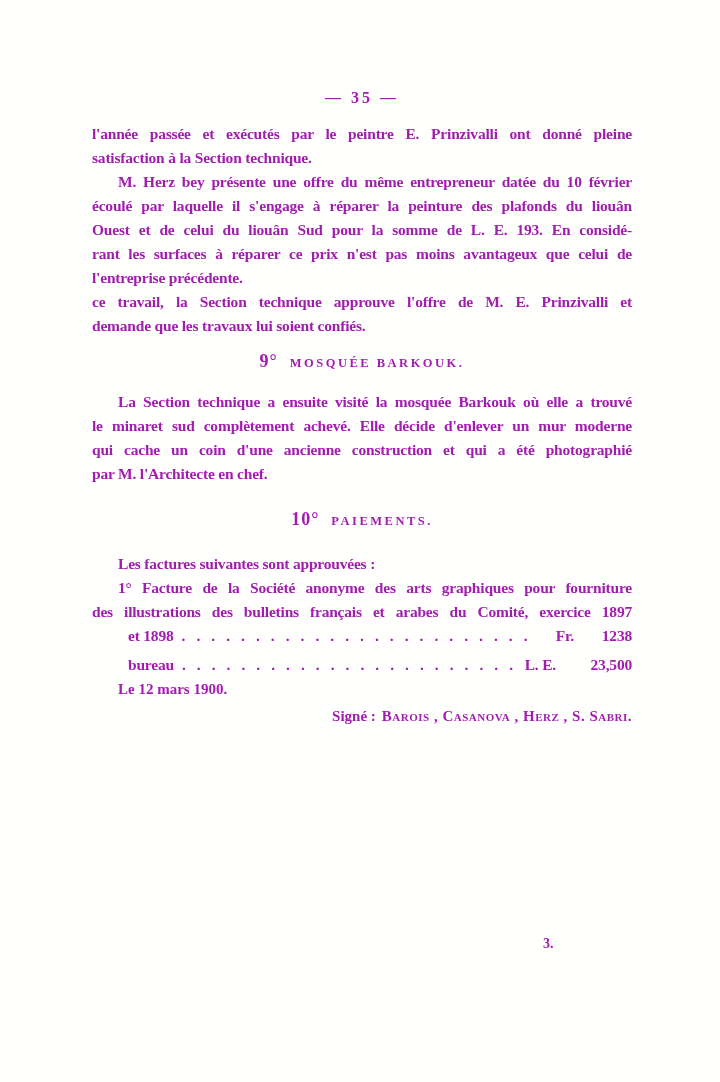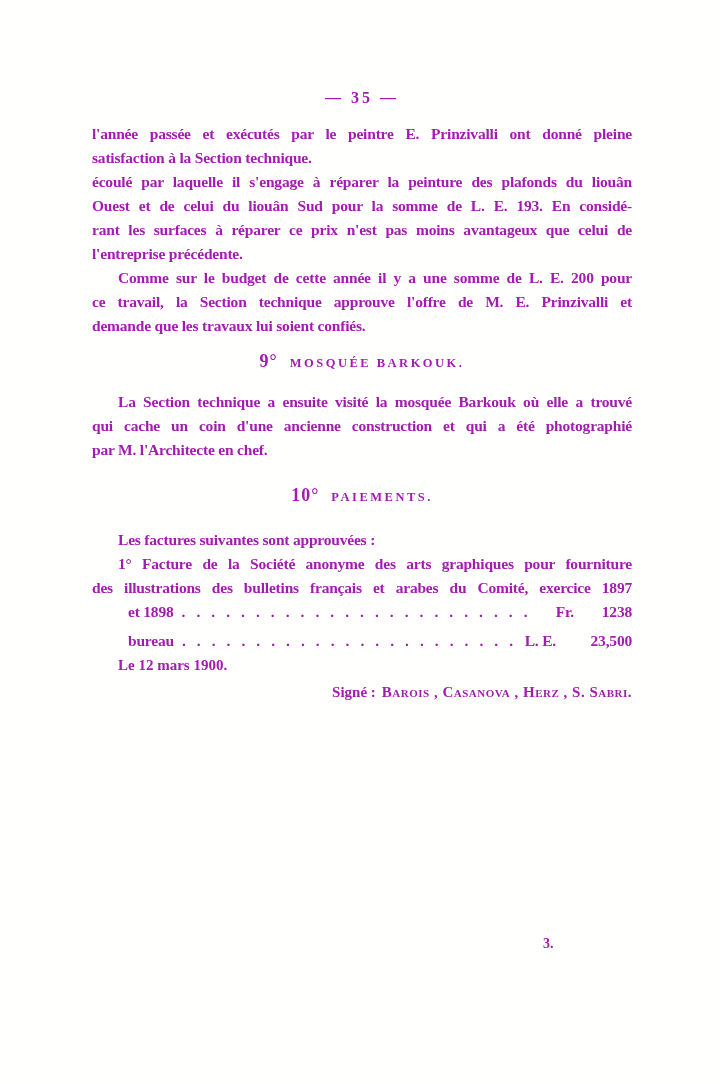"M. Herz bey présente une" div.line { html: none -> <div>M. Herz bey présente une offre du même entrepreneur datée du 10 février</div> }
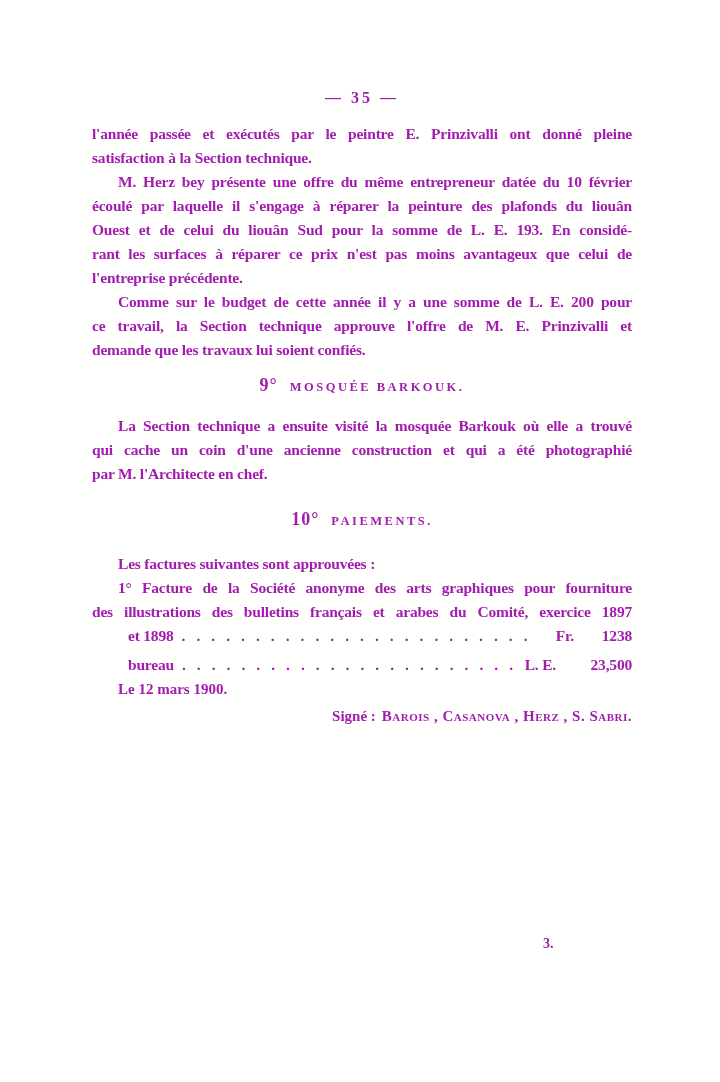"Comme sur le budget de" div.line { html: <div>Comme sur le budget de cette année il y a une somme de L. E. 200 pour</div> -> none }
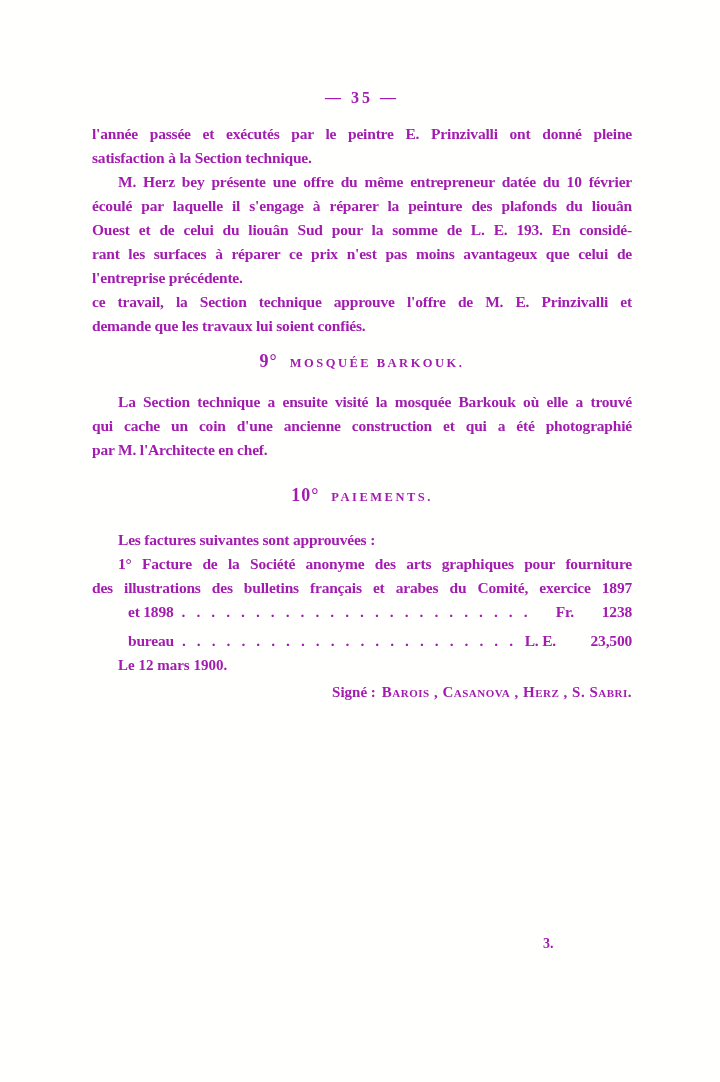"le minaret sud complètement achevé." div.line { html: none -> <div>le minaret sud complètement achevé. Elle décide d'enlever un mur moderne</div> }
